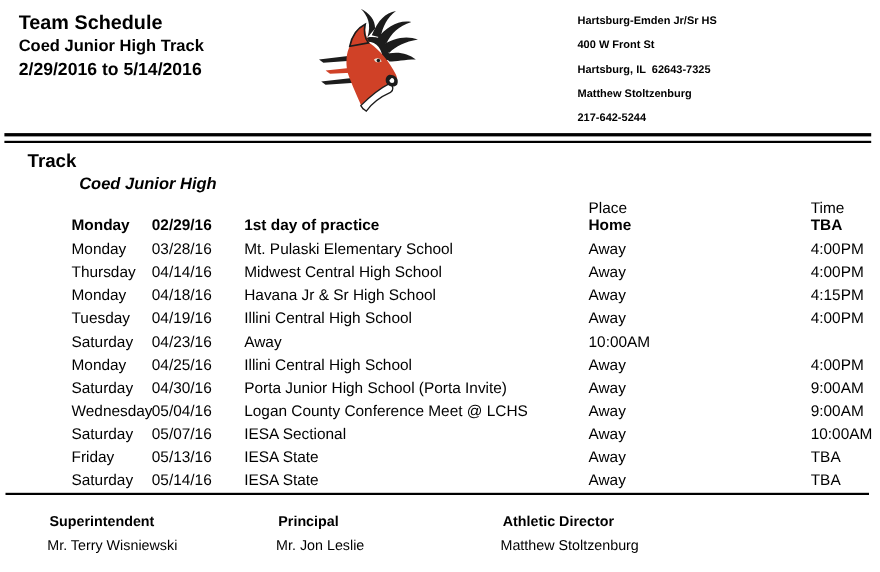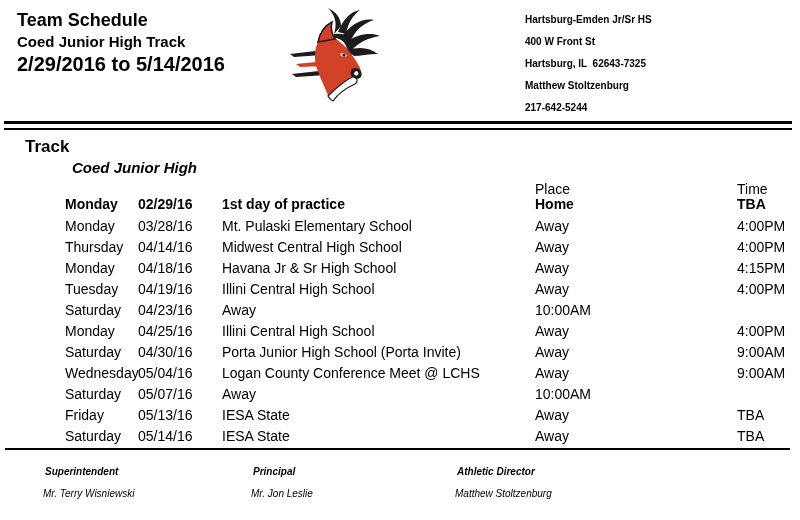"2/29/2016 to 5/14/2016" .hl-range { font-size: 20px -> 16px }
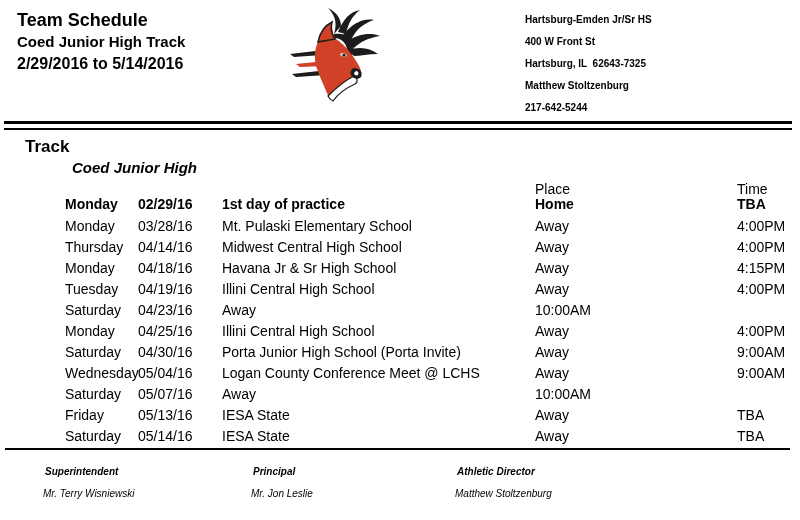"IESA Sectional" span.c-event { html: none -> <span>IESA Sectional</span> }
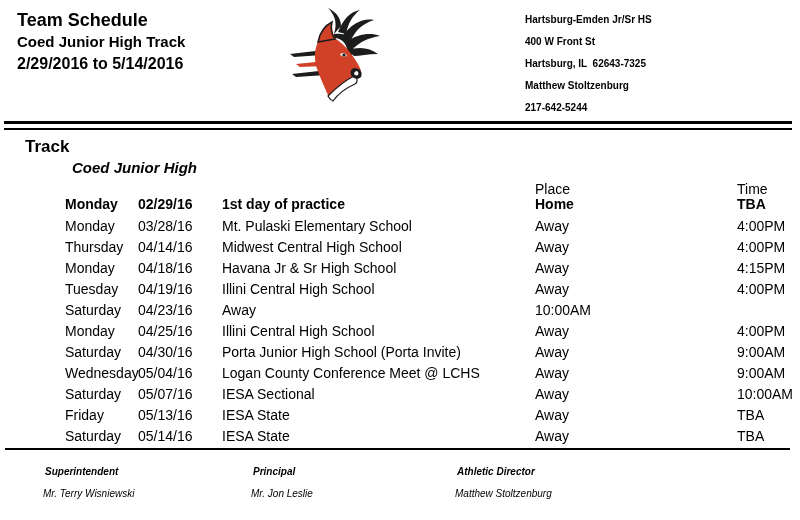"Superintendent" .fcol { font-size: 10px -> 13px; font-style: italic -> none }
